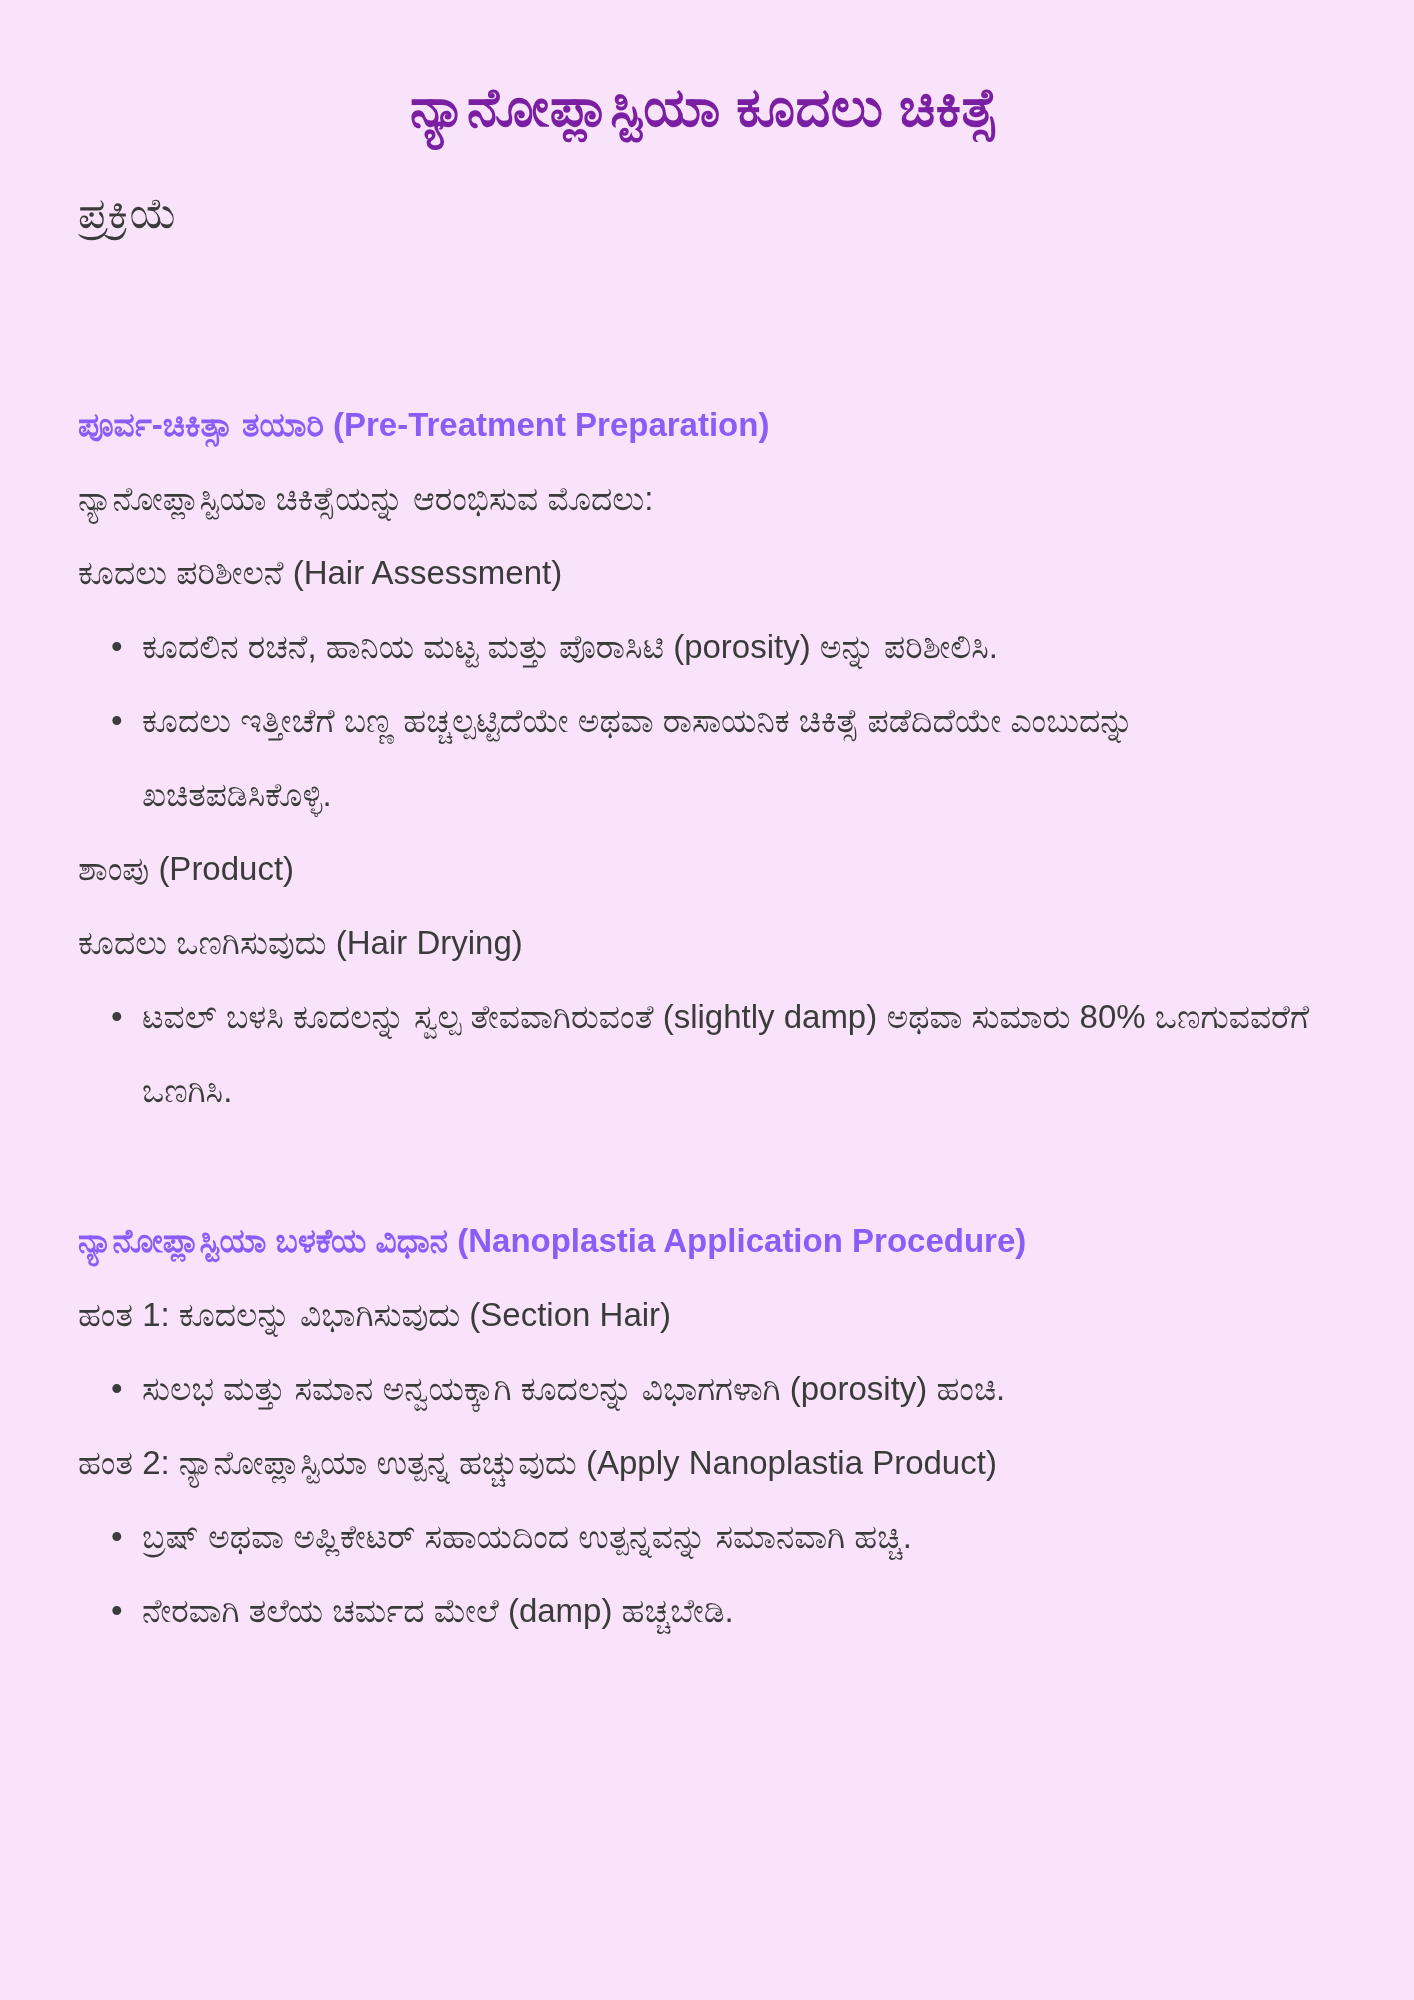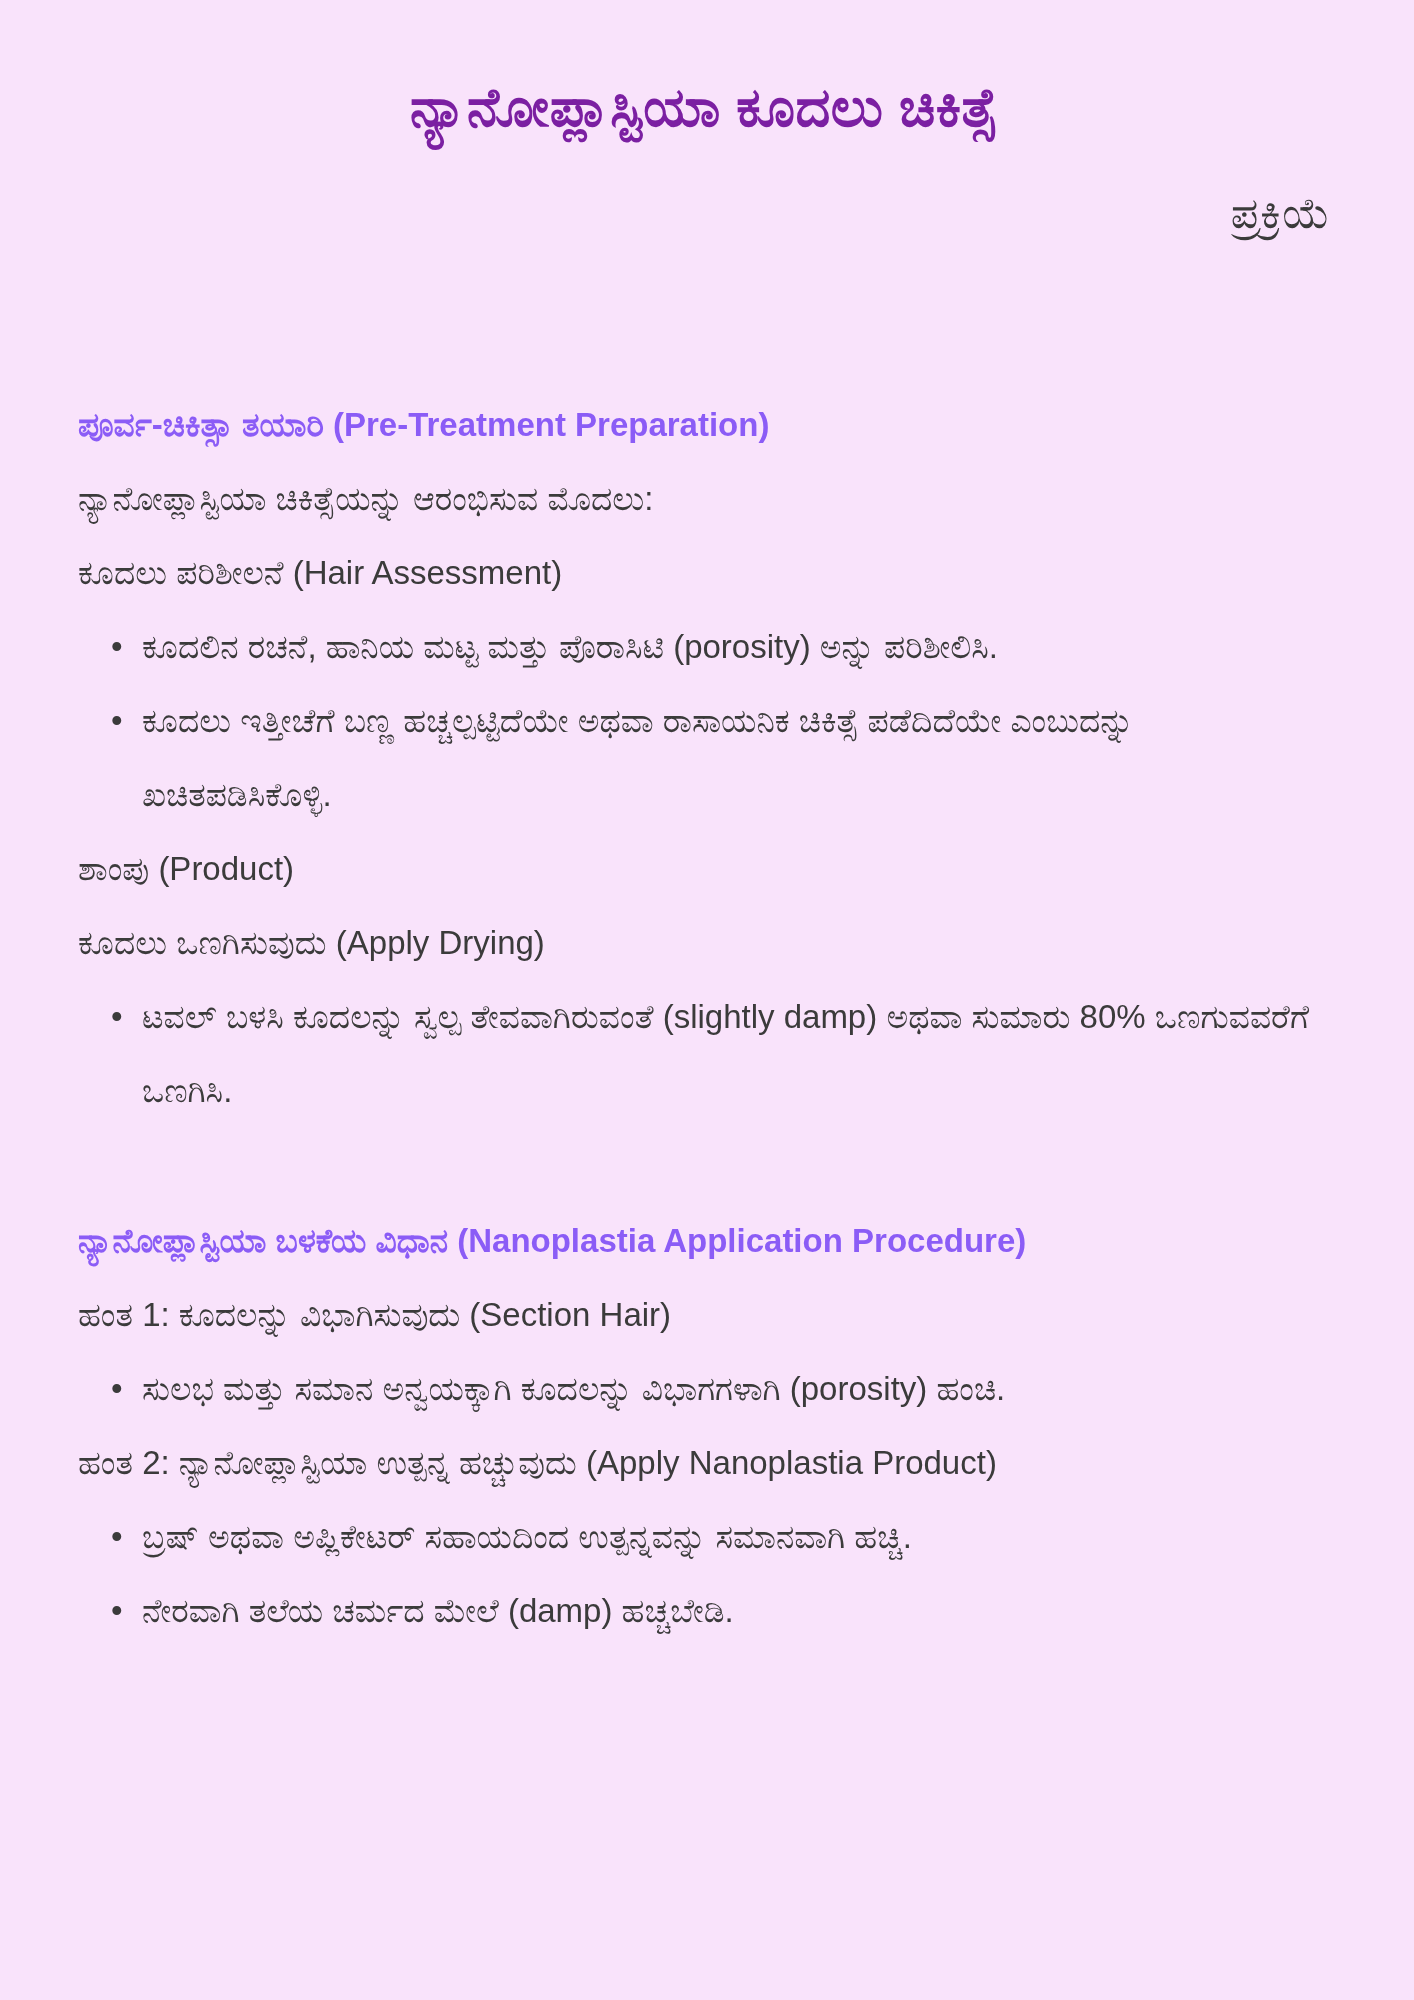"ಪ್ರಕ್ರಿಯೆ" .doc-subtitle { text-align: right -> left }
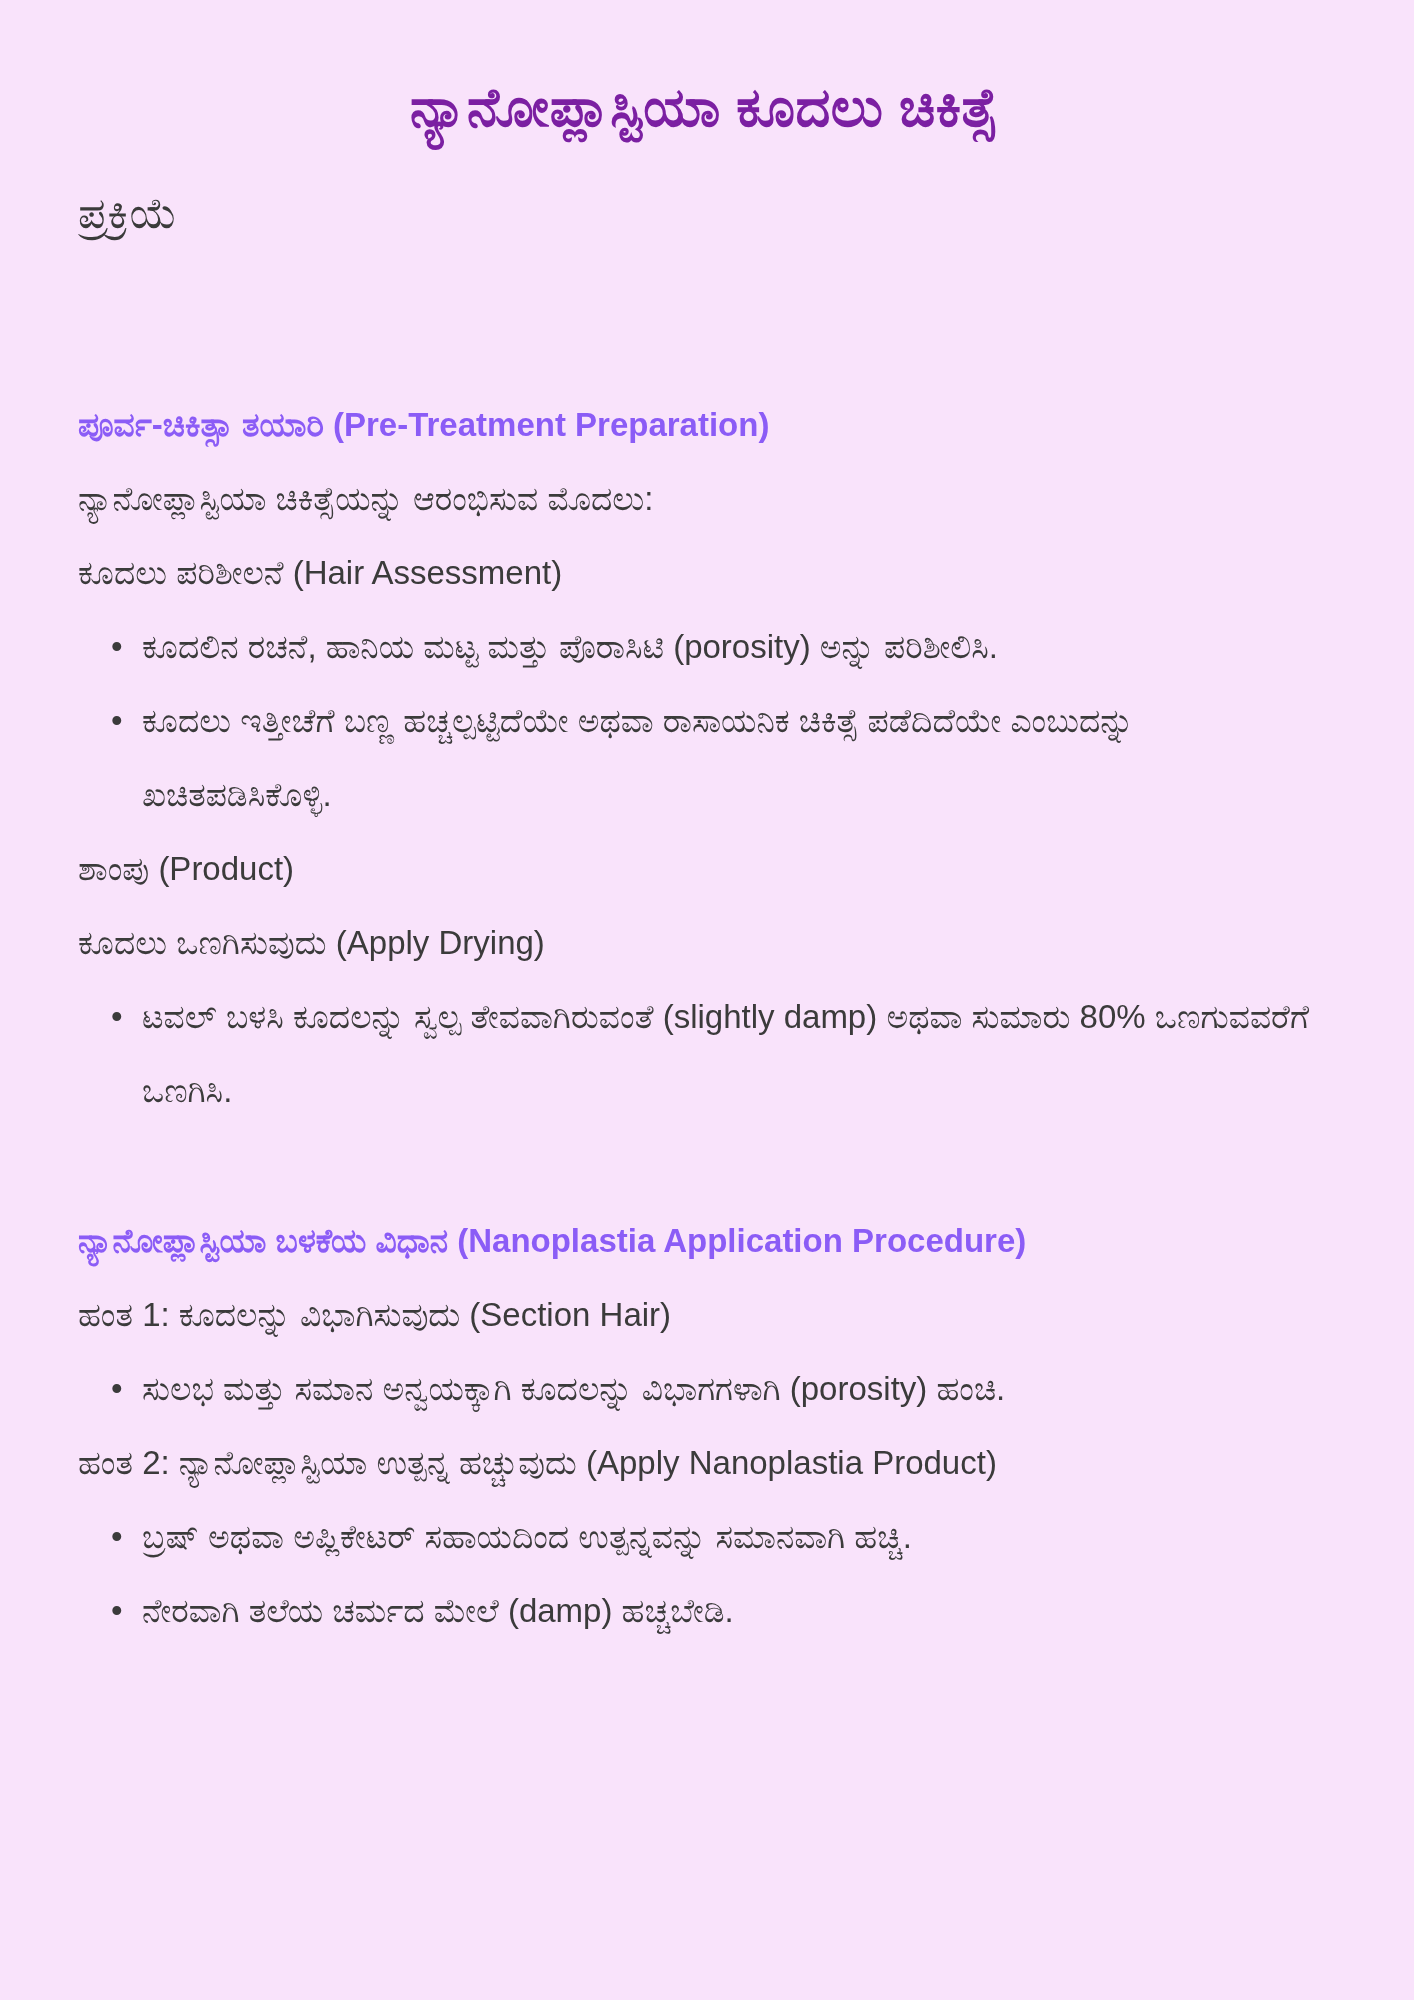"ಕೂದಲು ಒಣಗಿಸುವುದು (Apply Drying)" p { text: Apply -> Hair }
